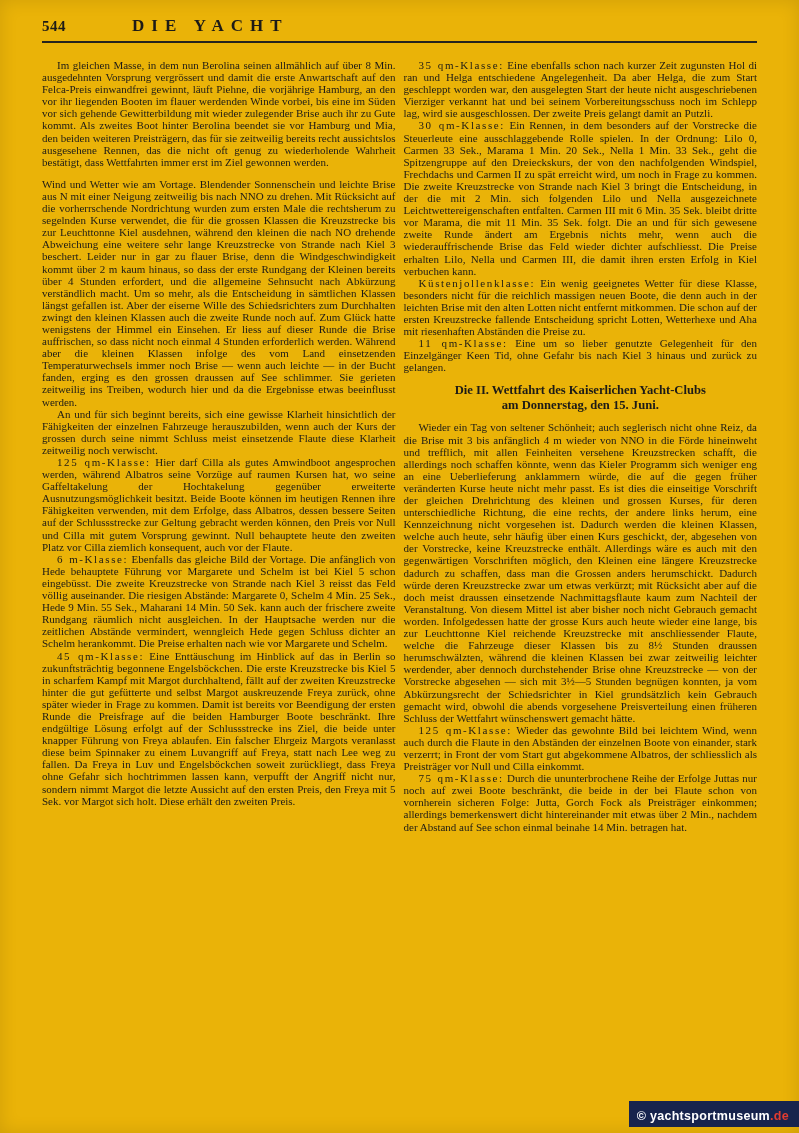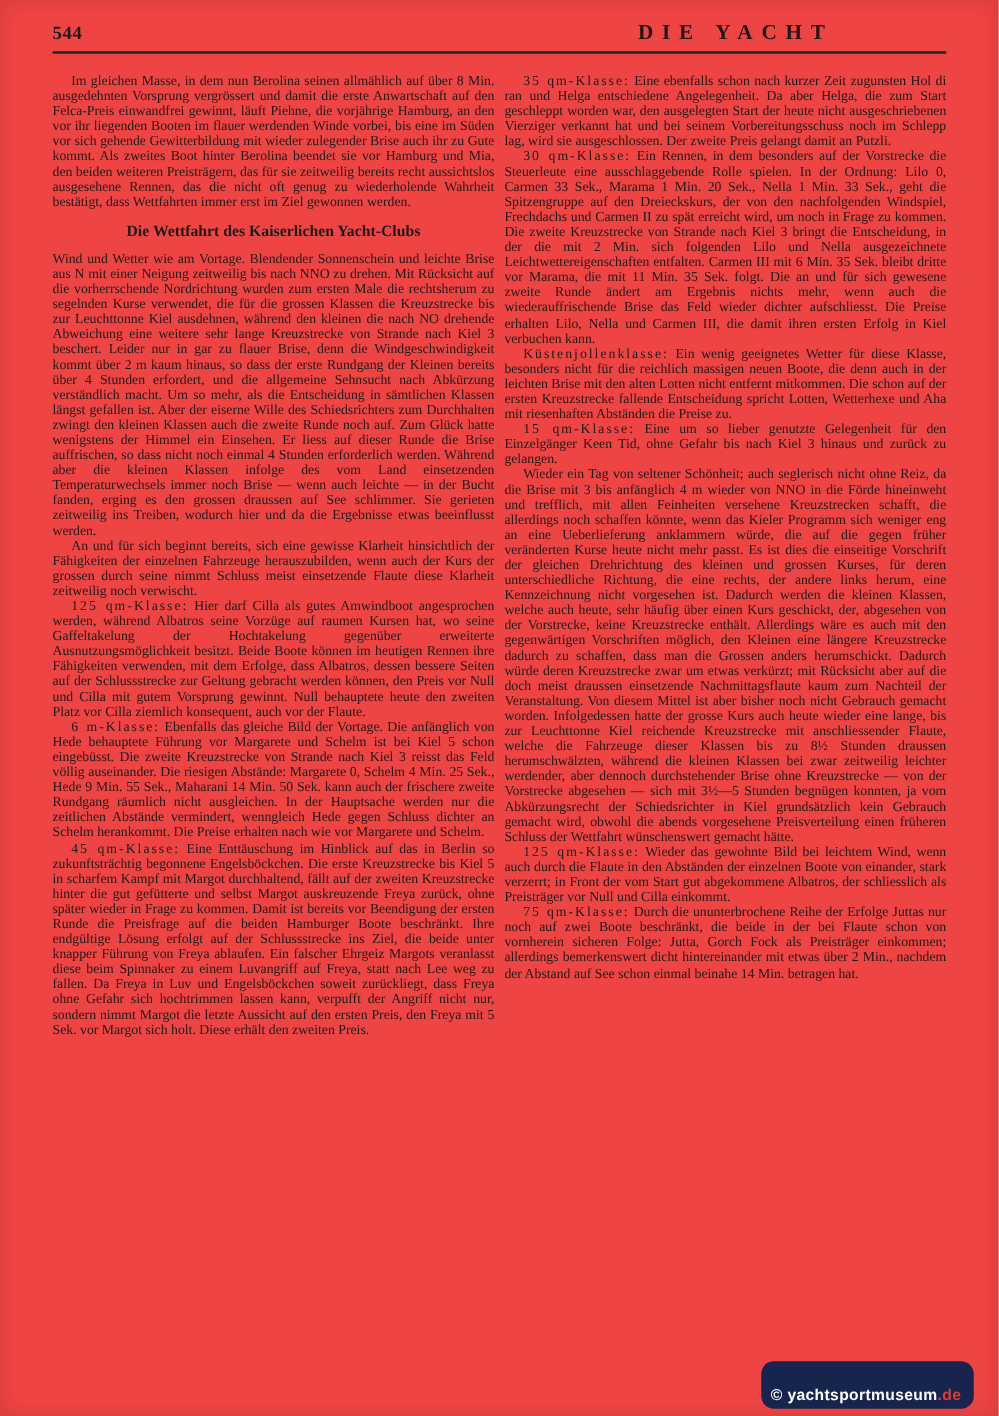"544" .page { background: #ef4444 -> #eab308 }
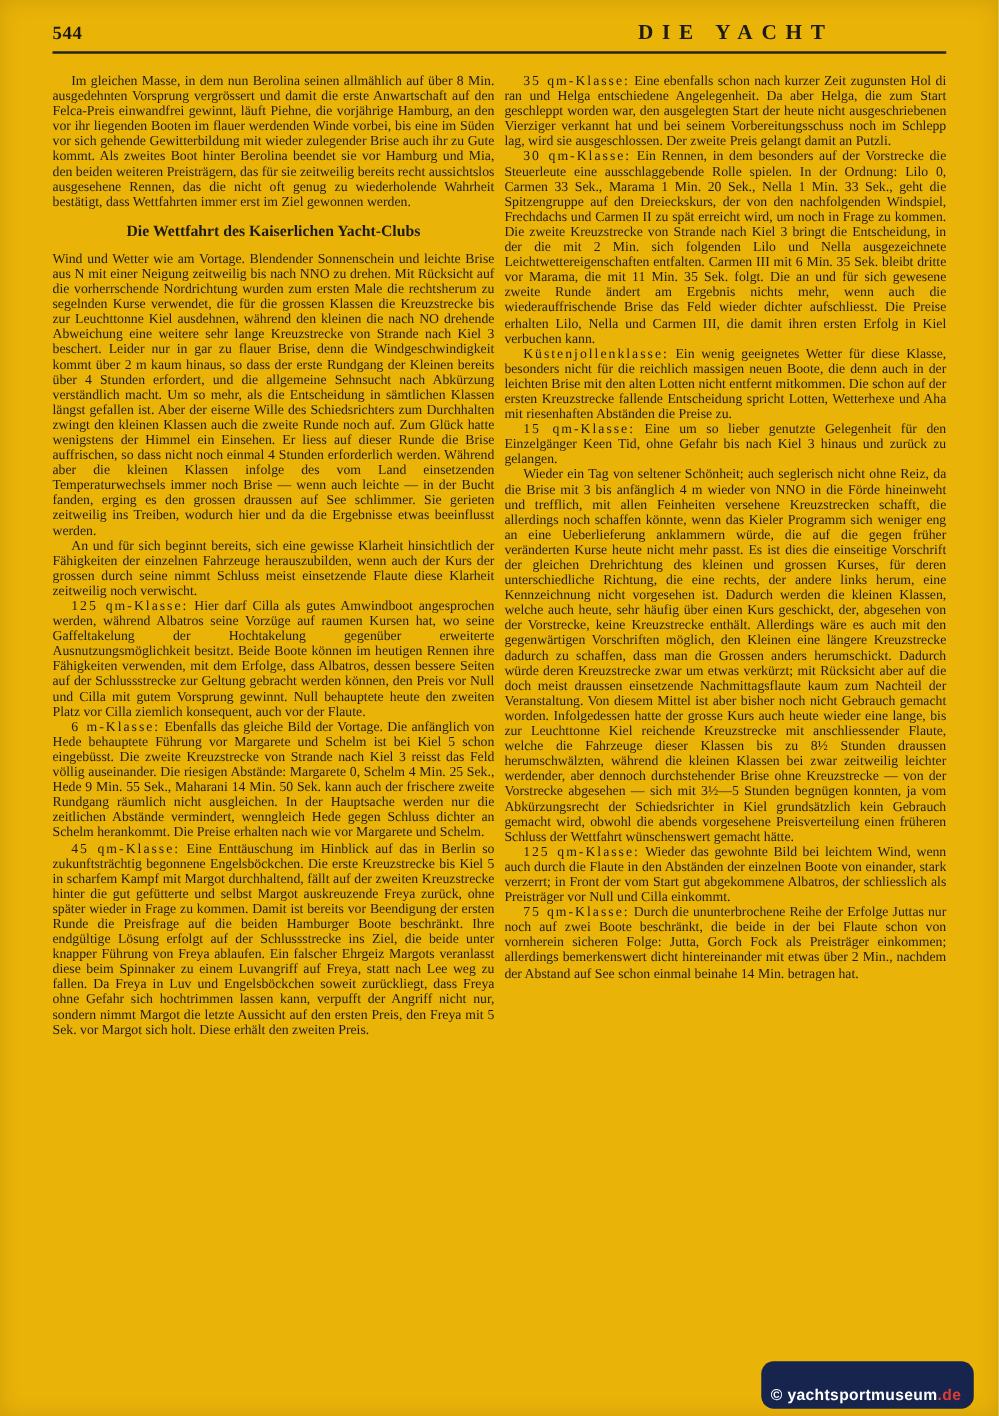"DIE YACHT" .magazine-title { text-align: right -> left }
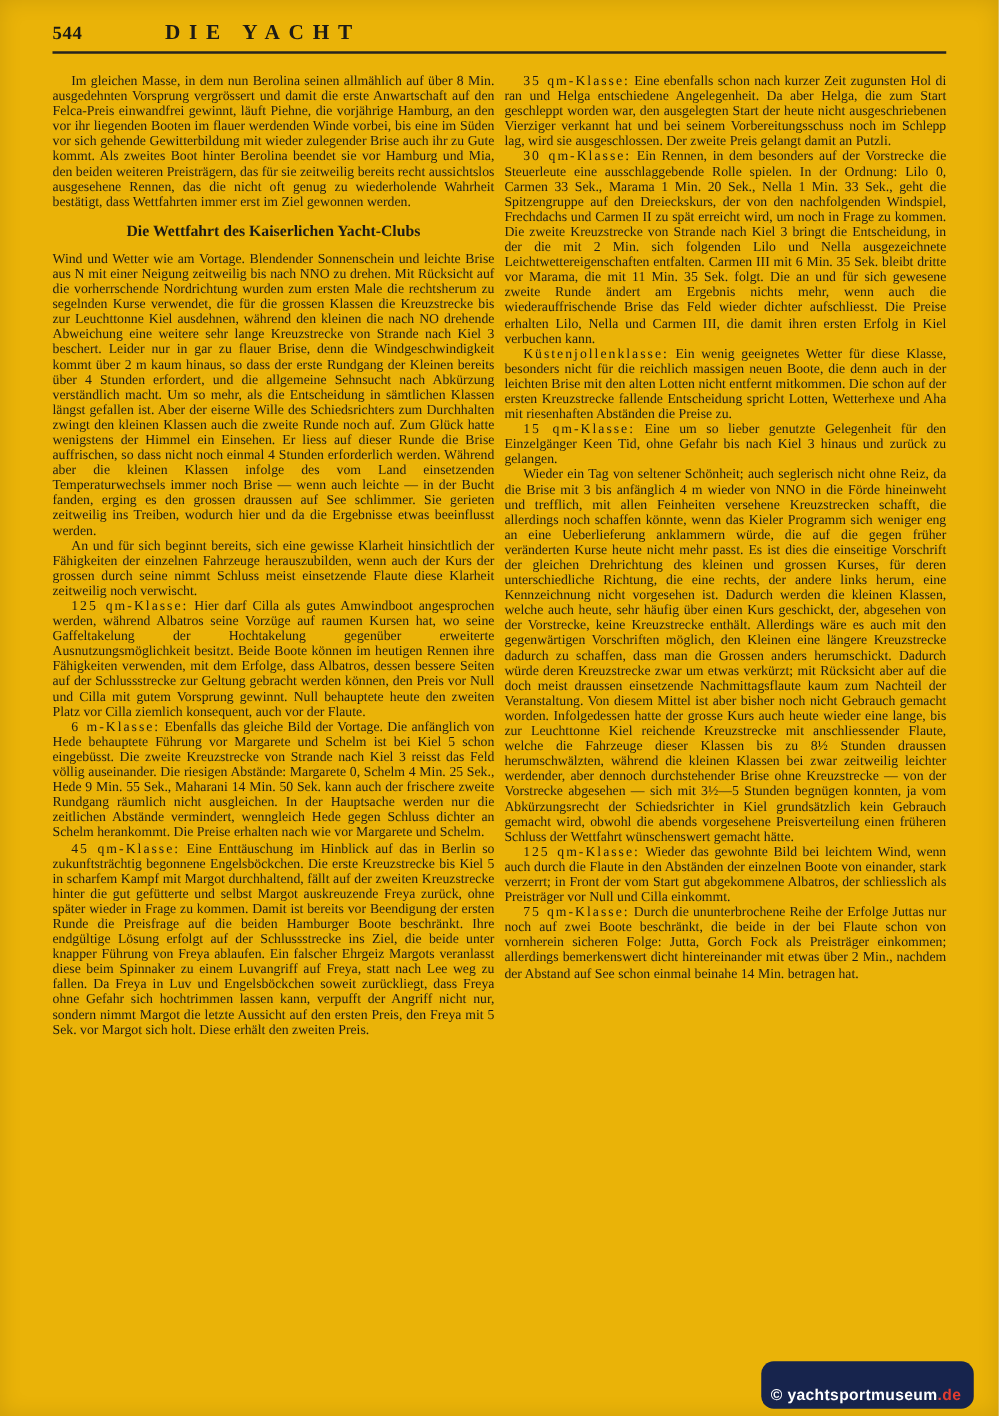"Die Wettfahrt des Kaiserlichen" span.hl { html: <span>Die Wettfahrt des Kaiserlichen Yacht-Clubs</span> -> none }
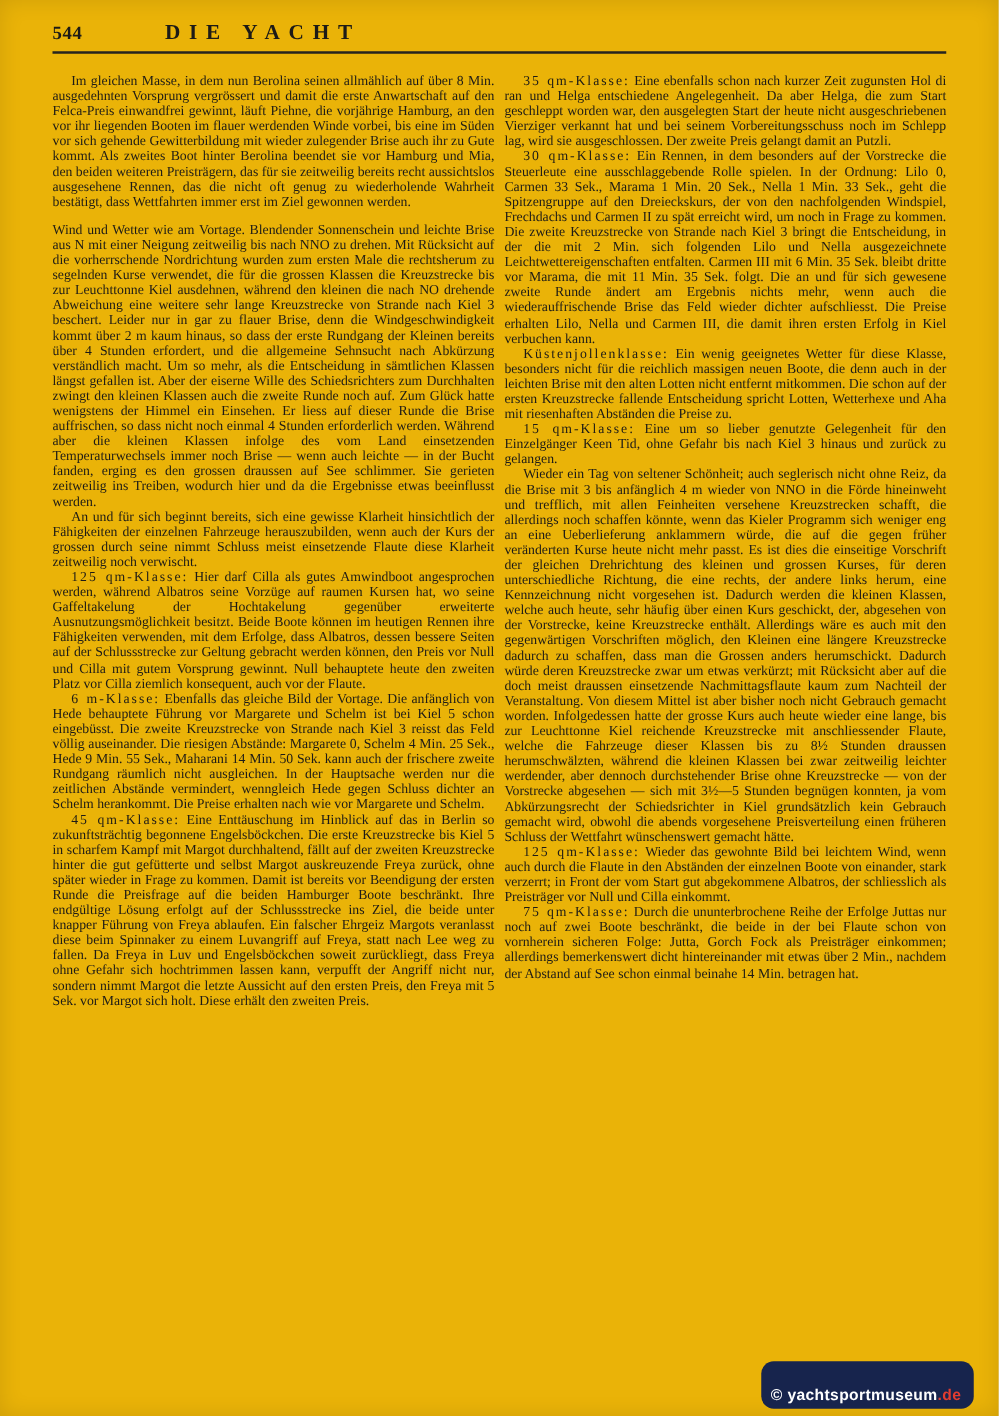"15 qm-Klasse:" span.lead { text: 15 -> 11 }
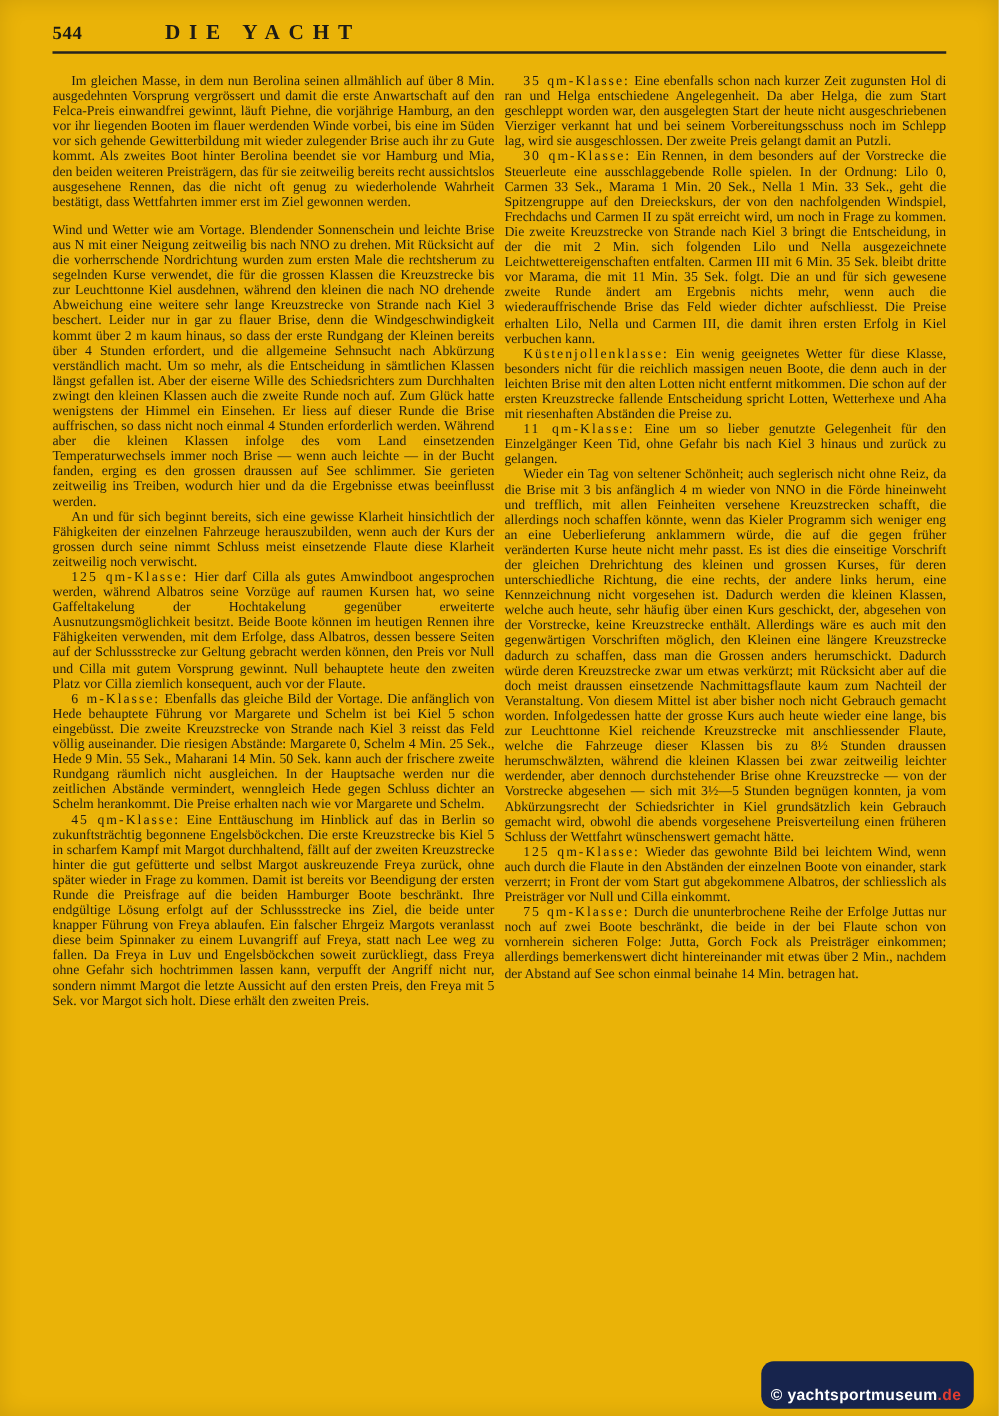"Die II. Wettfahrt des Kaiserlichen" h2.heading { html: none -> <h2> <span>Die II. Wettfahrt des Kaiserlichen Yacht-Clubs</span> <span>am Donnerstag, den 15. Juni.</span> </h2> }
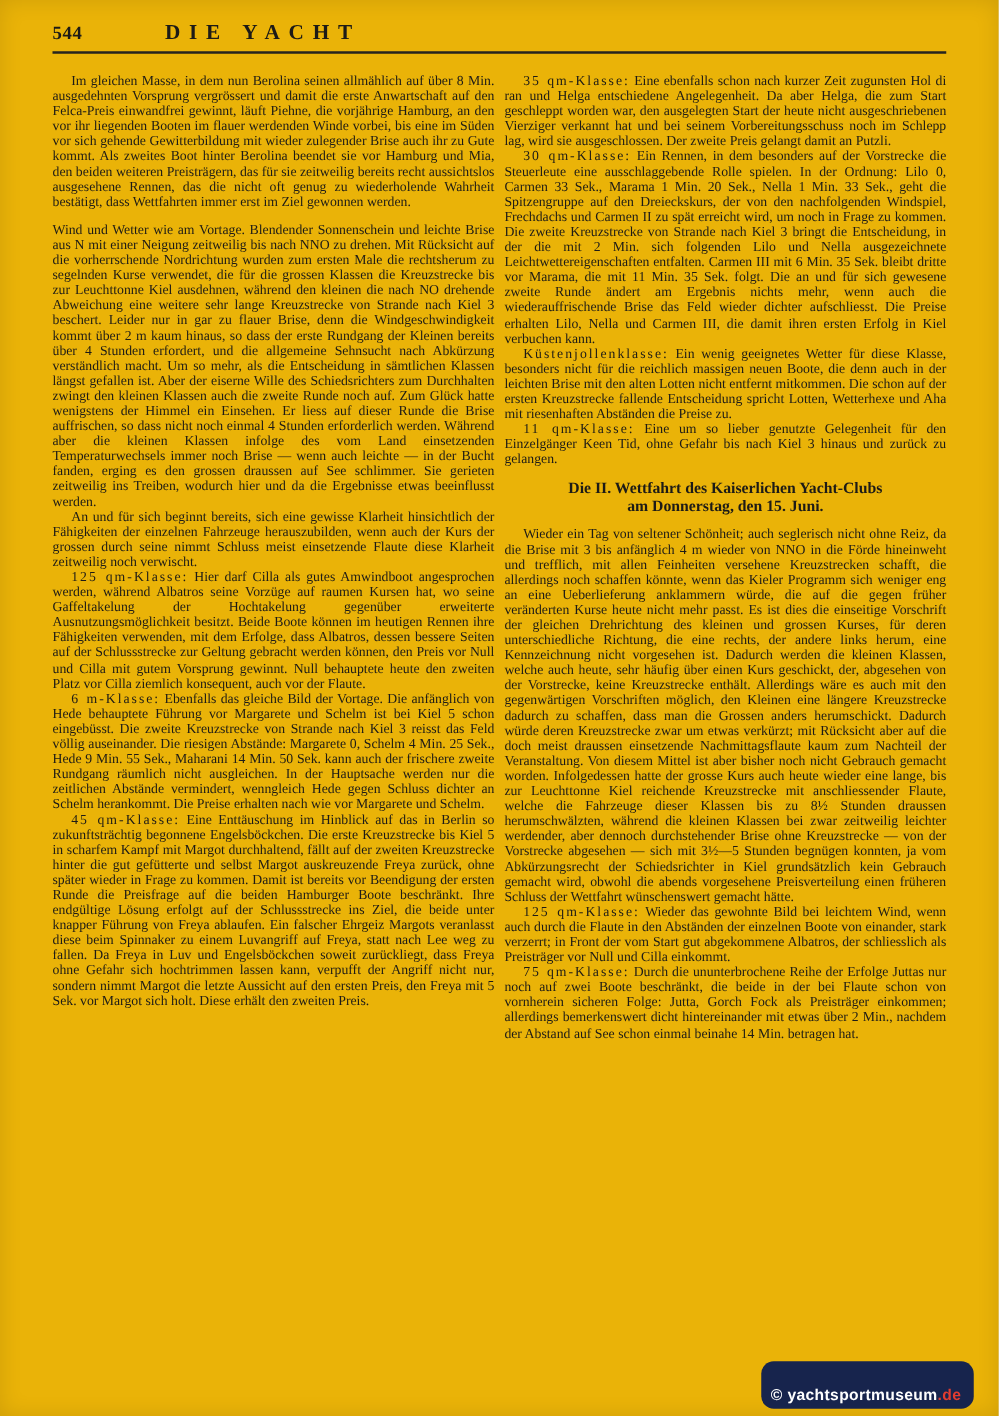"© yachtsportmuseum.de" .watermark { border-radius: 10px -> none; padding: 20px 10px 4px 8px -> 8px 10px 4px 8px; right: 20px -> 0 }
